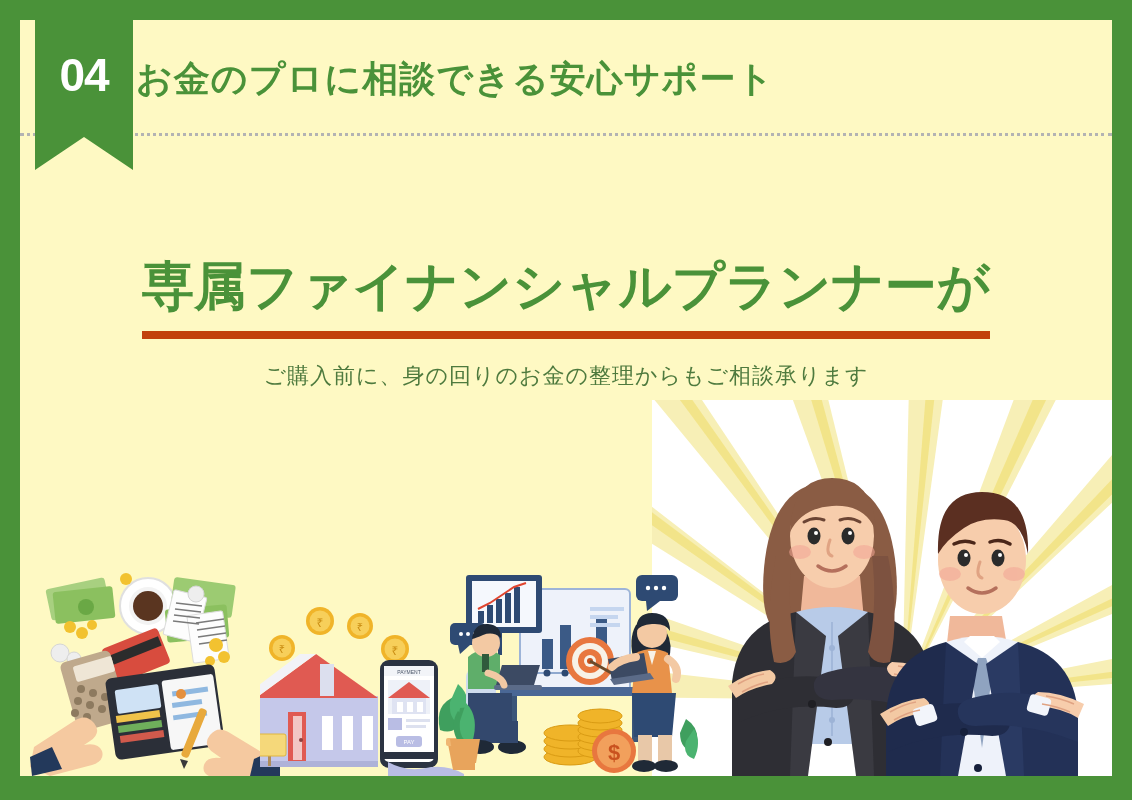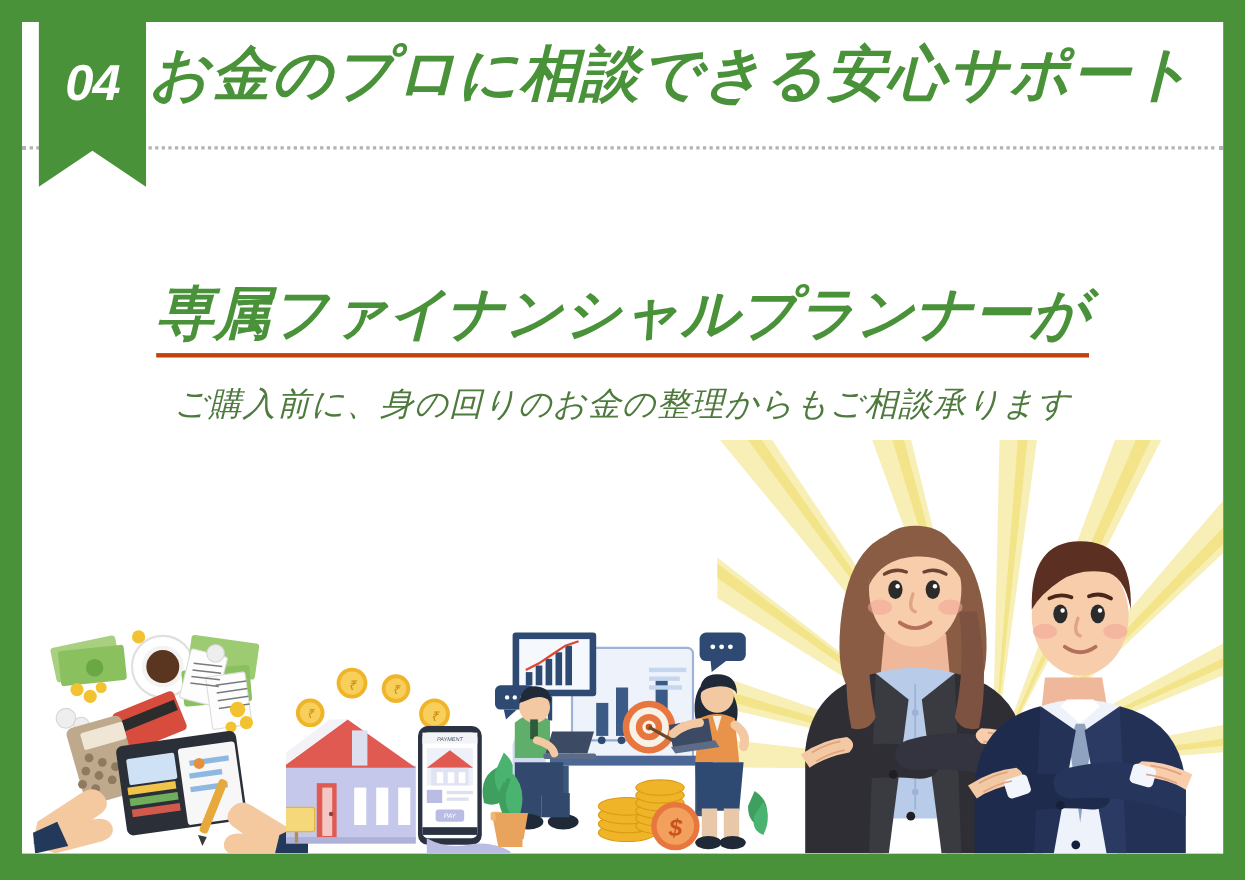"04" .canvas { background: #ffffff -> #fef9c3; font-style: italic -> none }
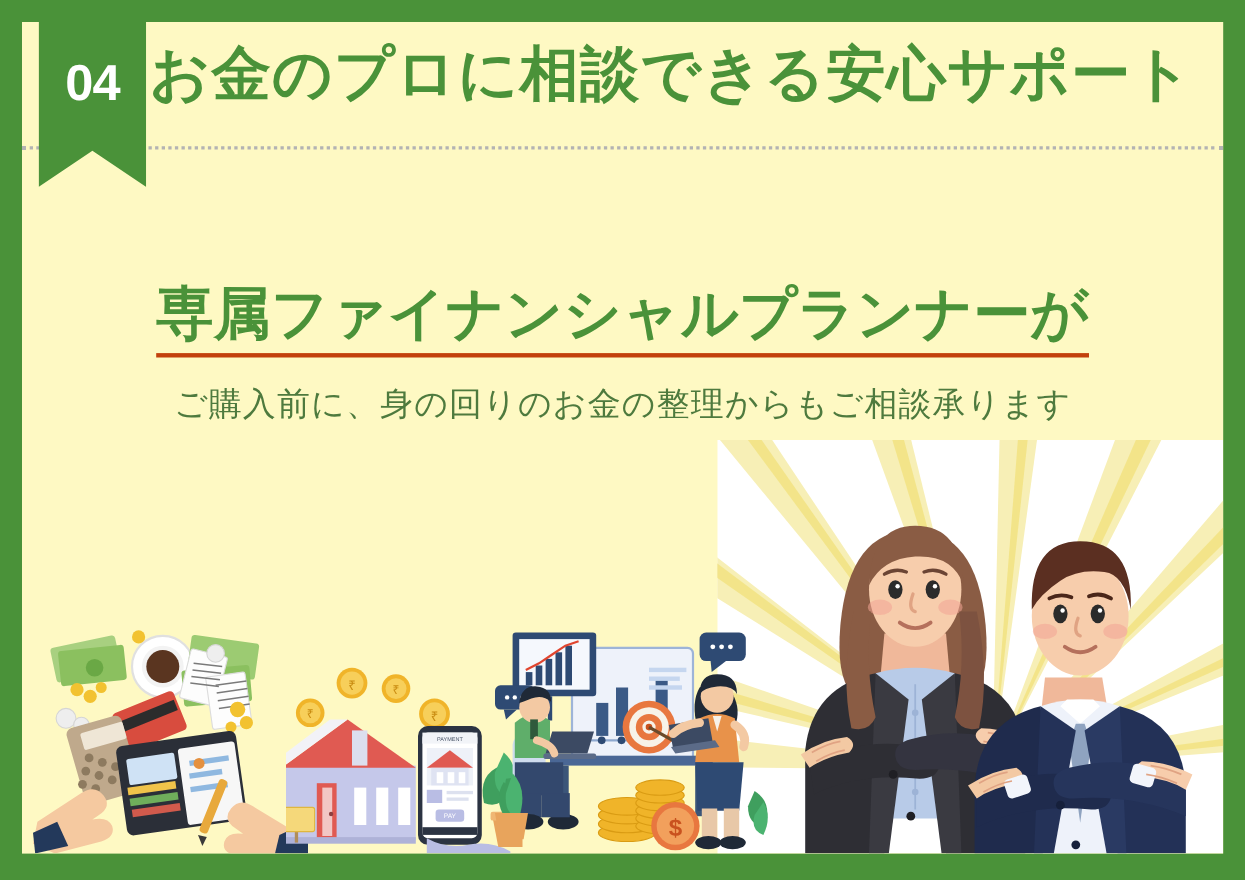"お金のプロに相談できる安心サポート" .header-title { font-size: 54px -> 36px; top: 14px -> 36px }
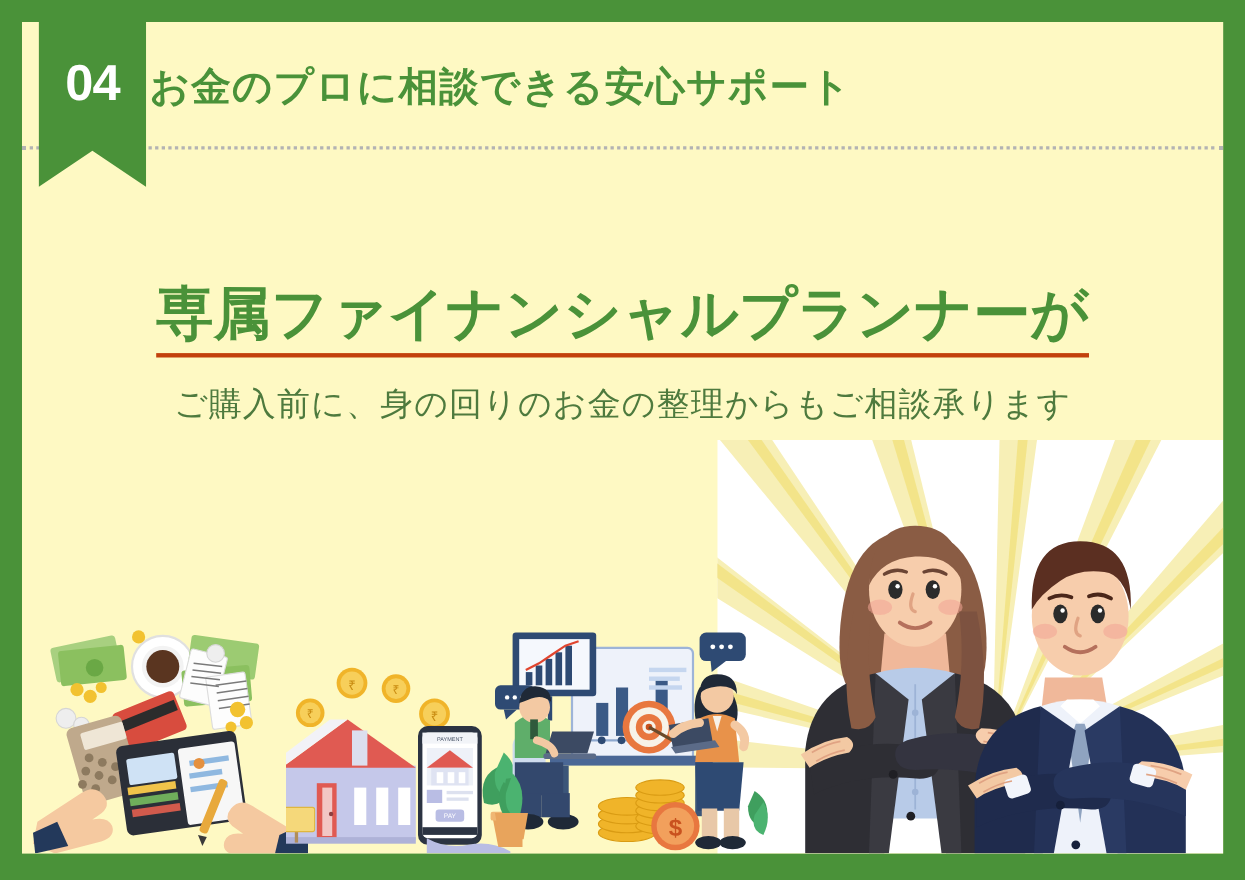"専属ファイナンシャルプランナーが" .headline-line { border-bottom: 4px solid #c2410c -> 8px solid #c2410c; padding-bottom: 0 -> 10px }
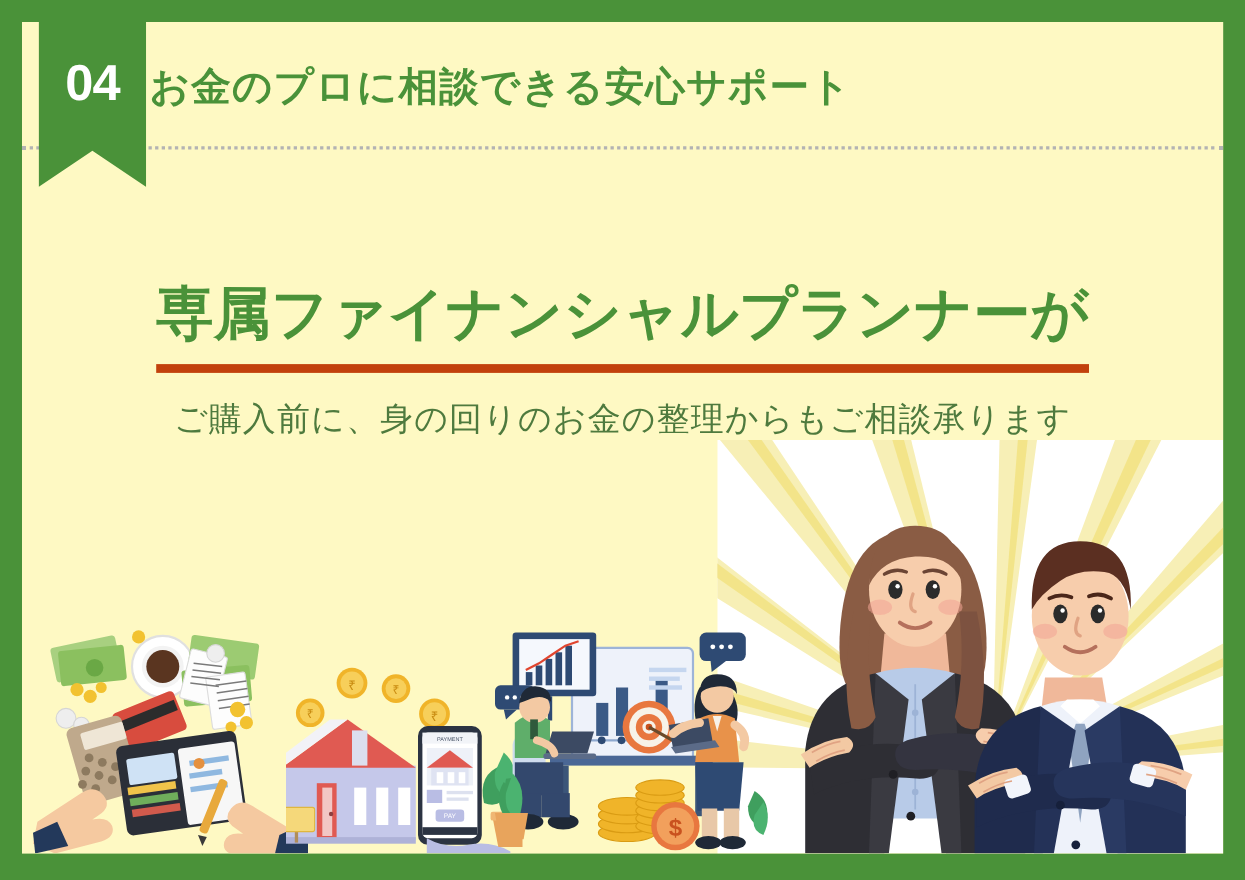"ご購入前に、身の回りのお金の整理からもご相談承ります" .subcopy { font-size: 30px -> 22px }
